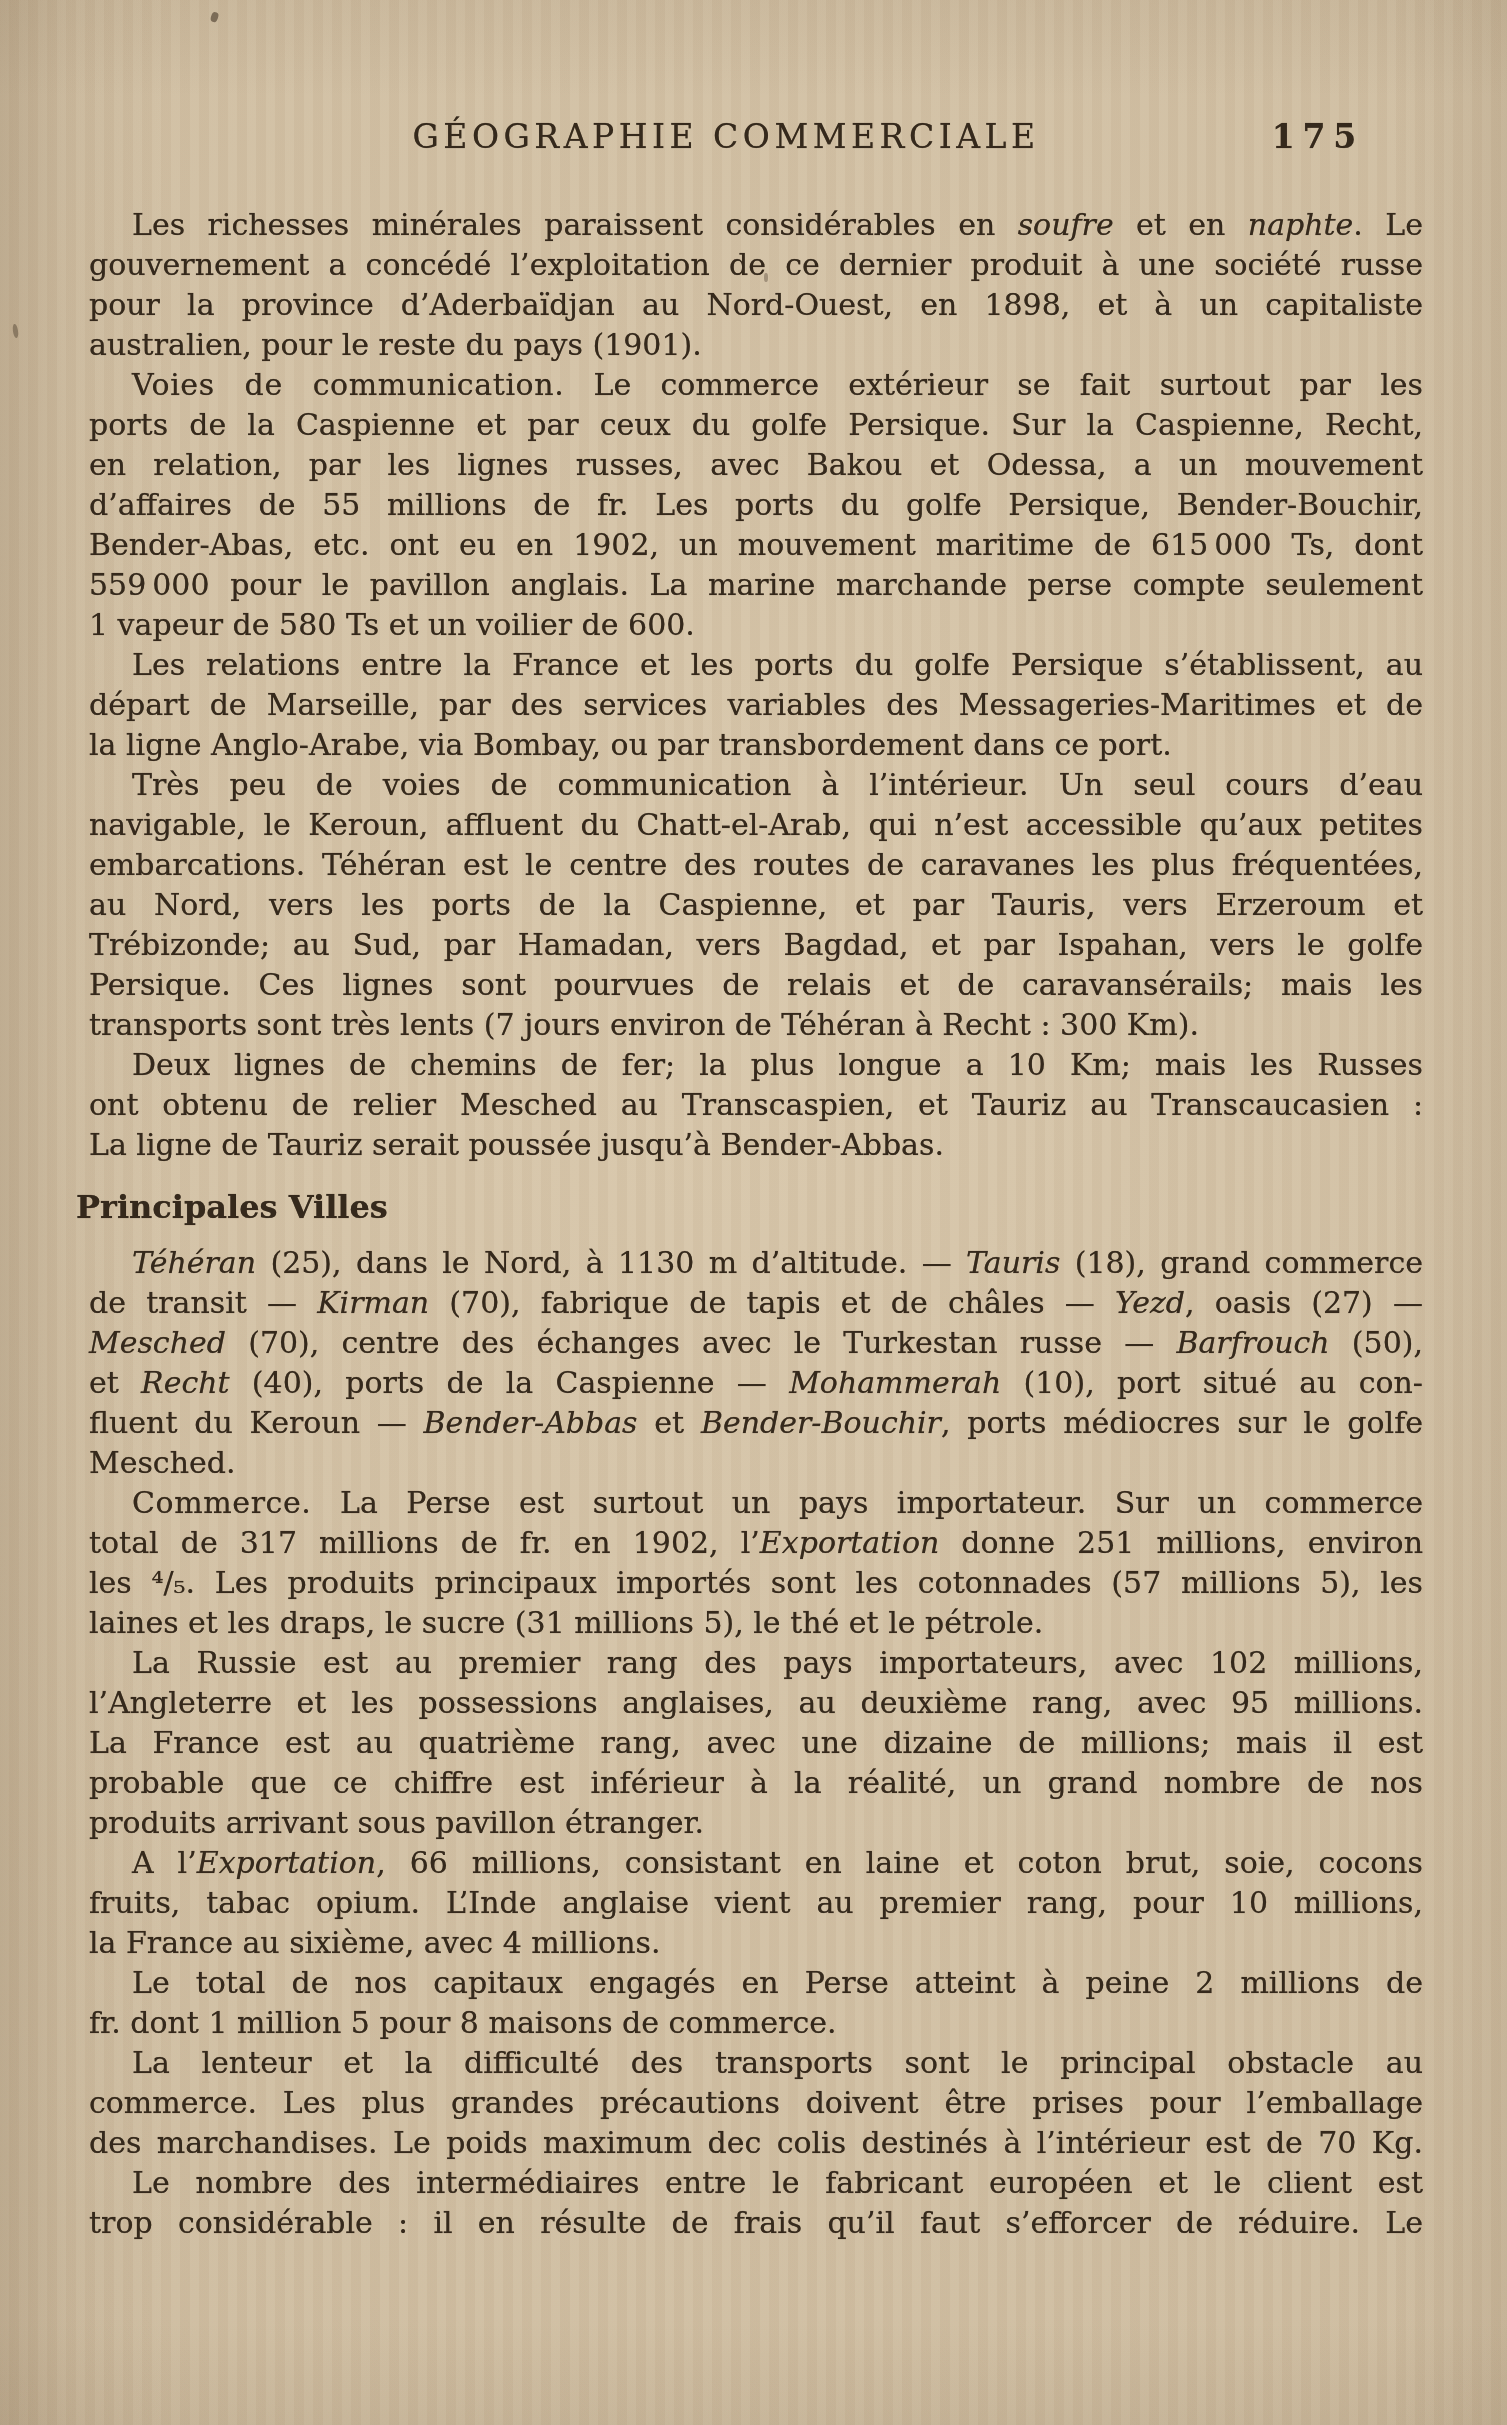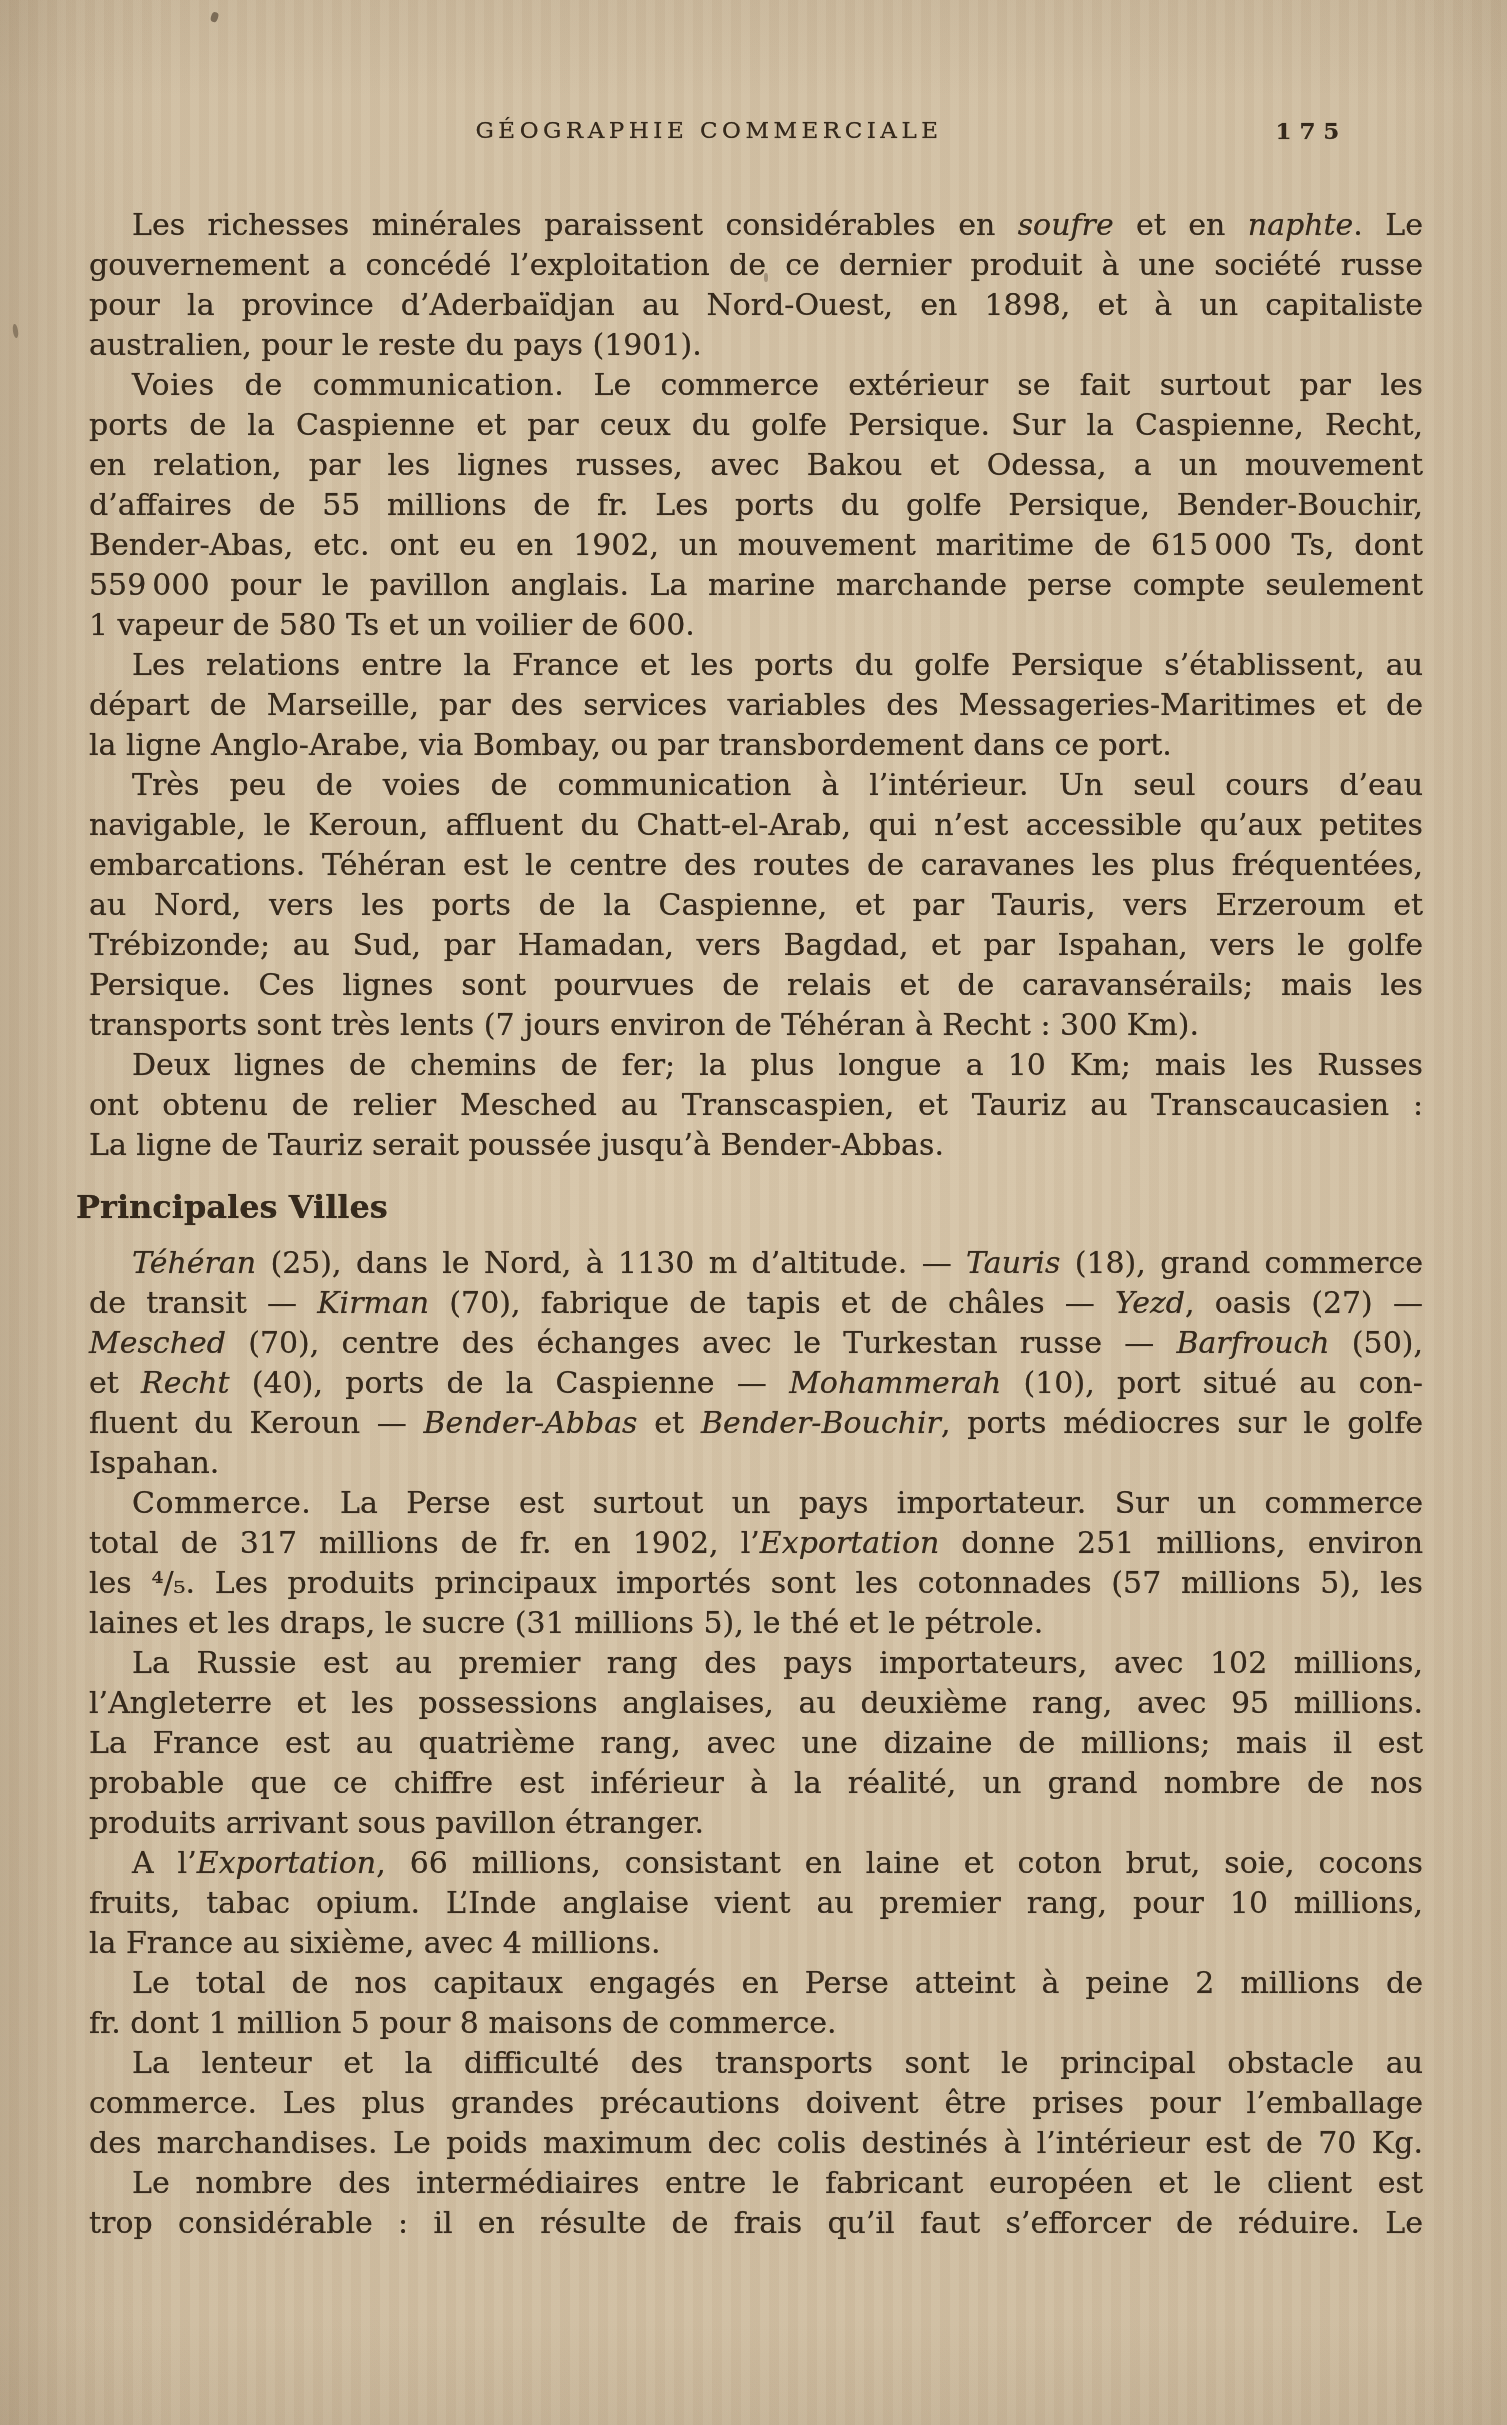"GÉOGRAPHIE COMMERCIALE" .running-header { font-size: 23px -> 33px; left: 73px -> 90px }
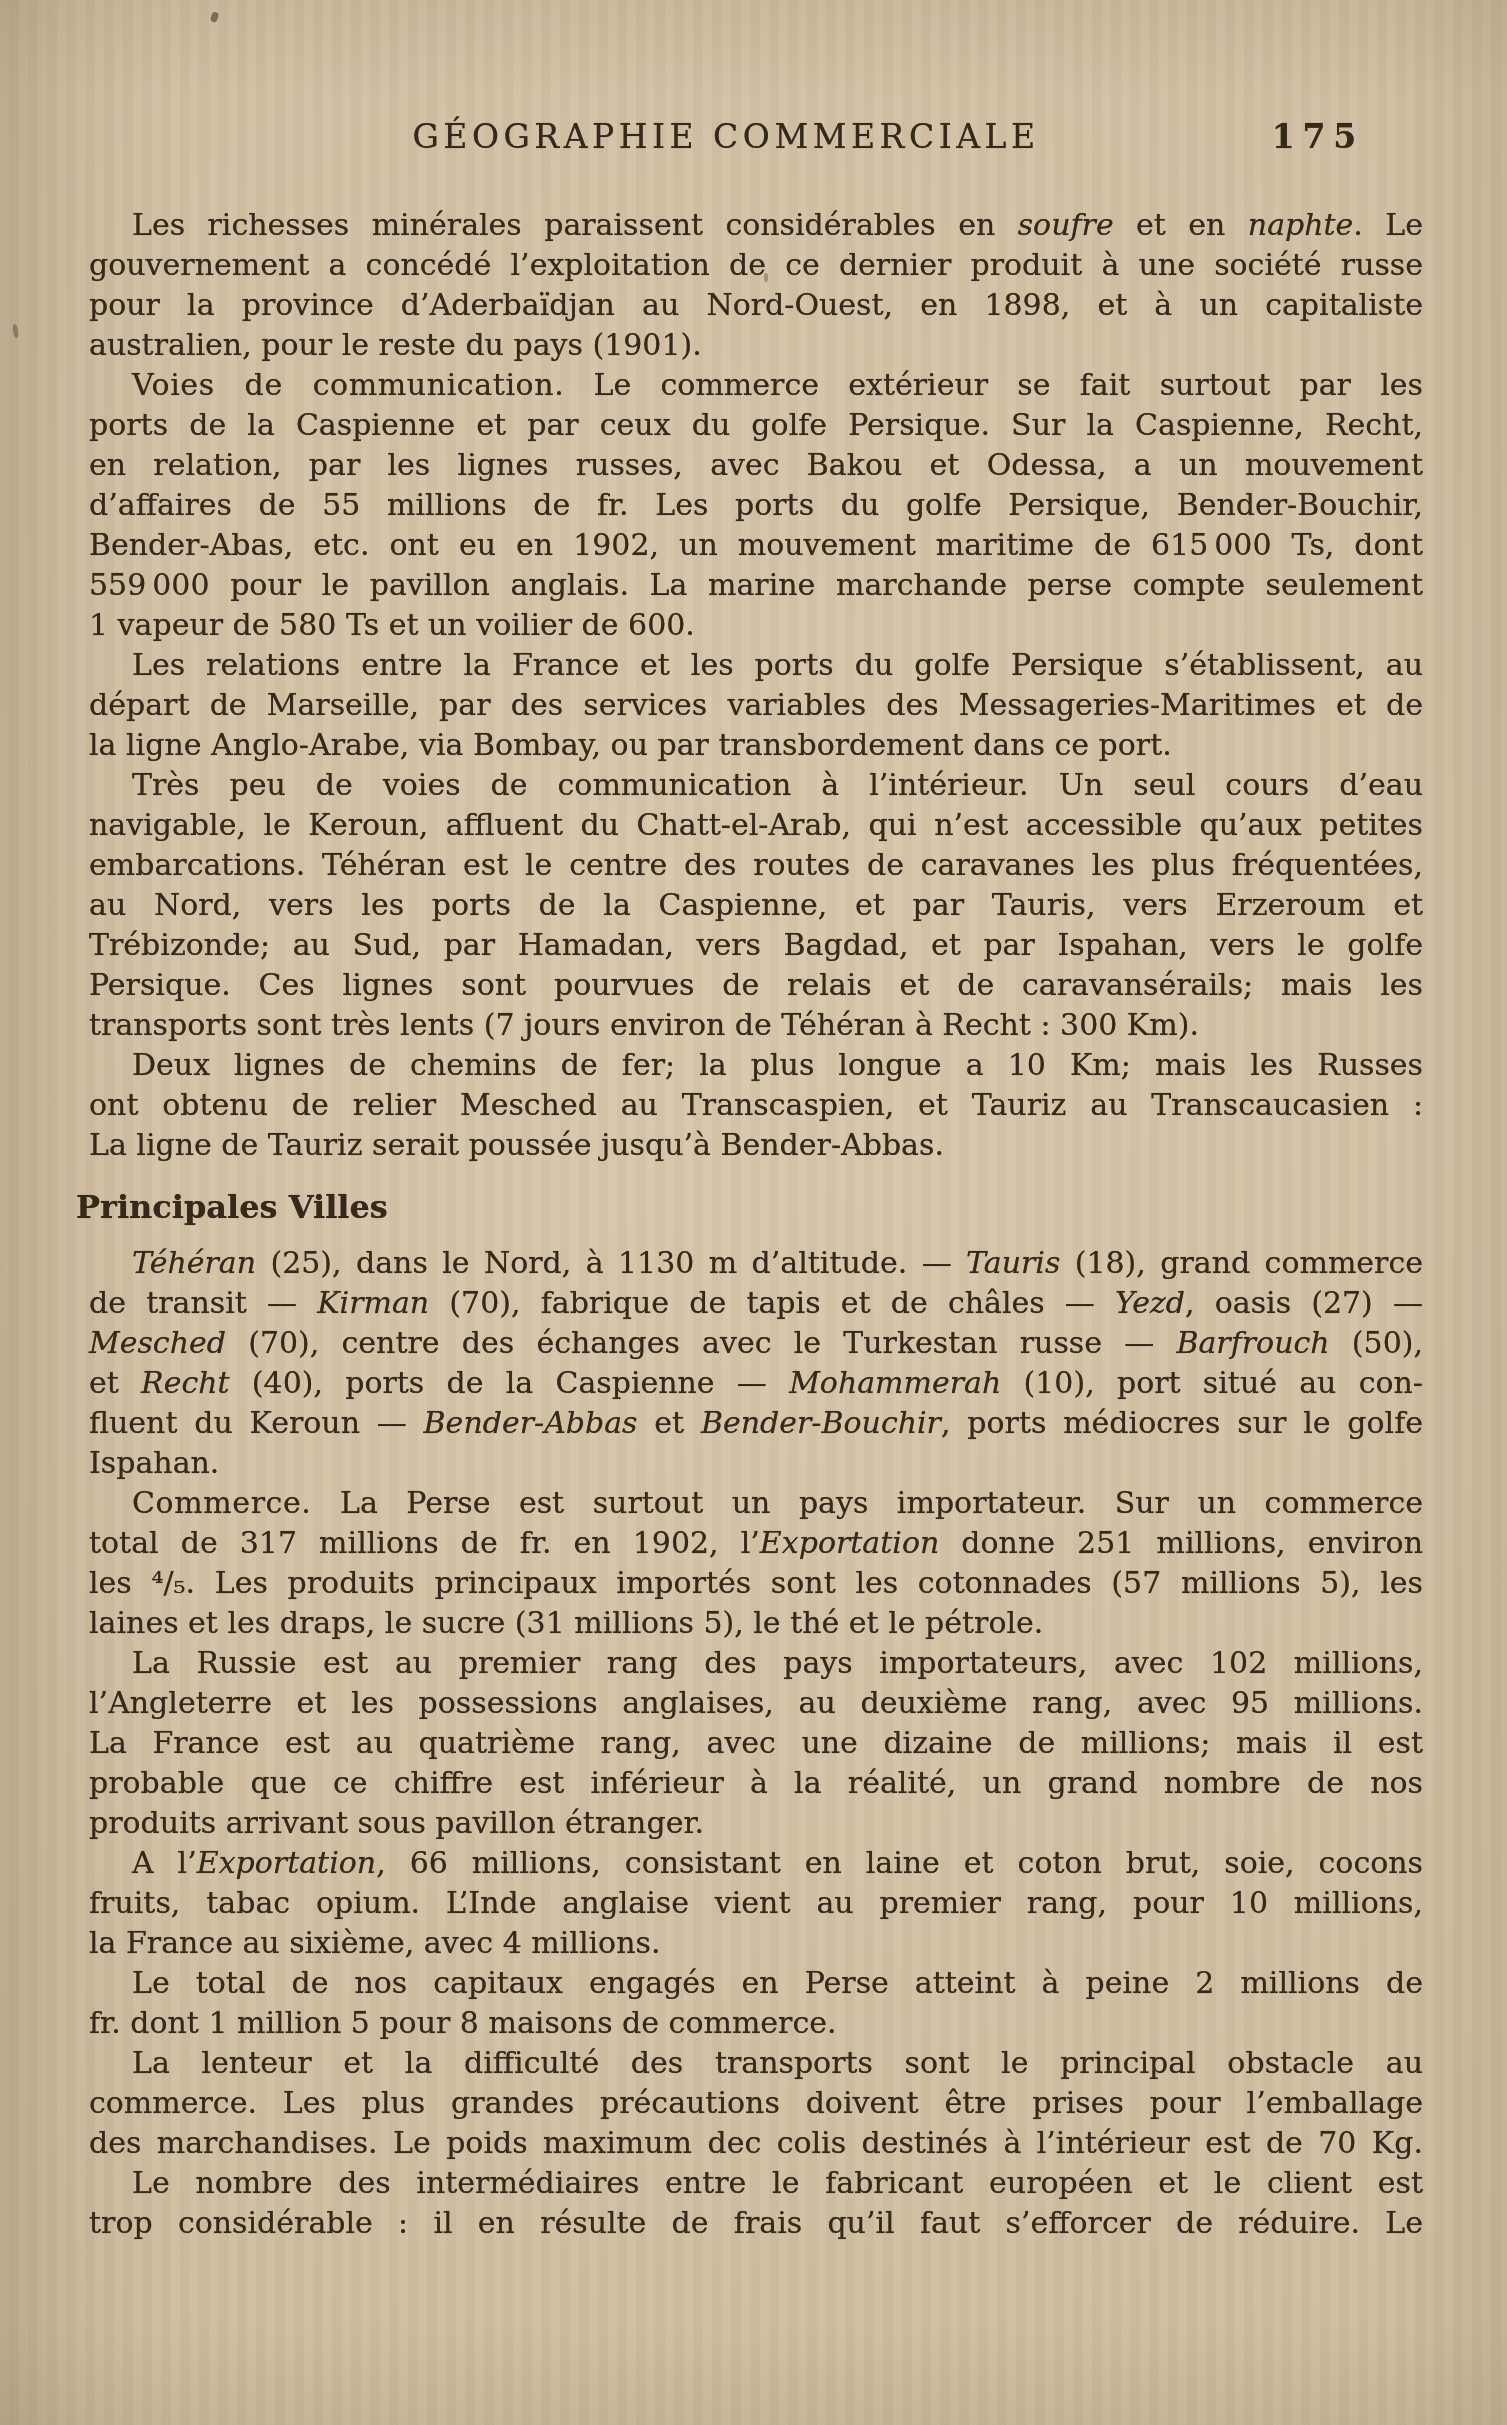"Ispahan." span { text: Ispahan -> Mesched }
